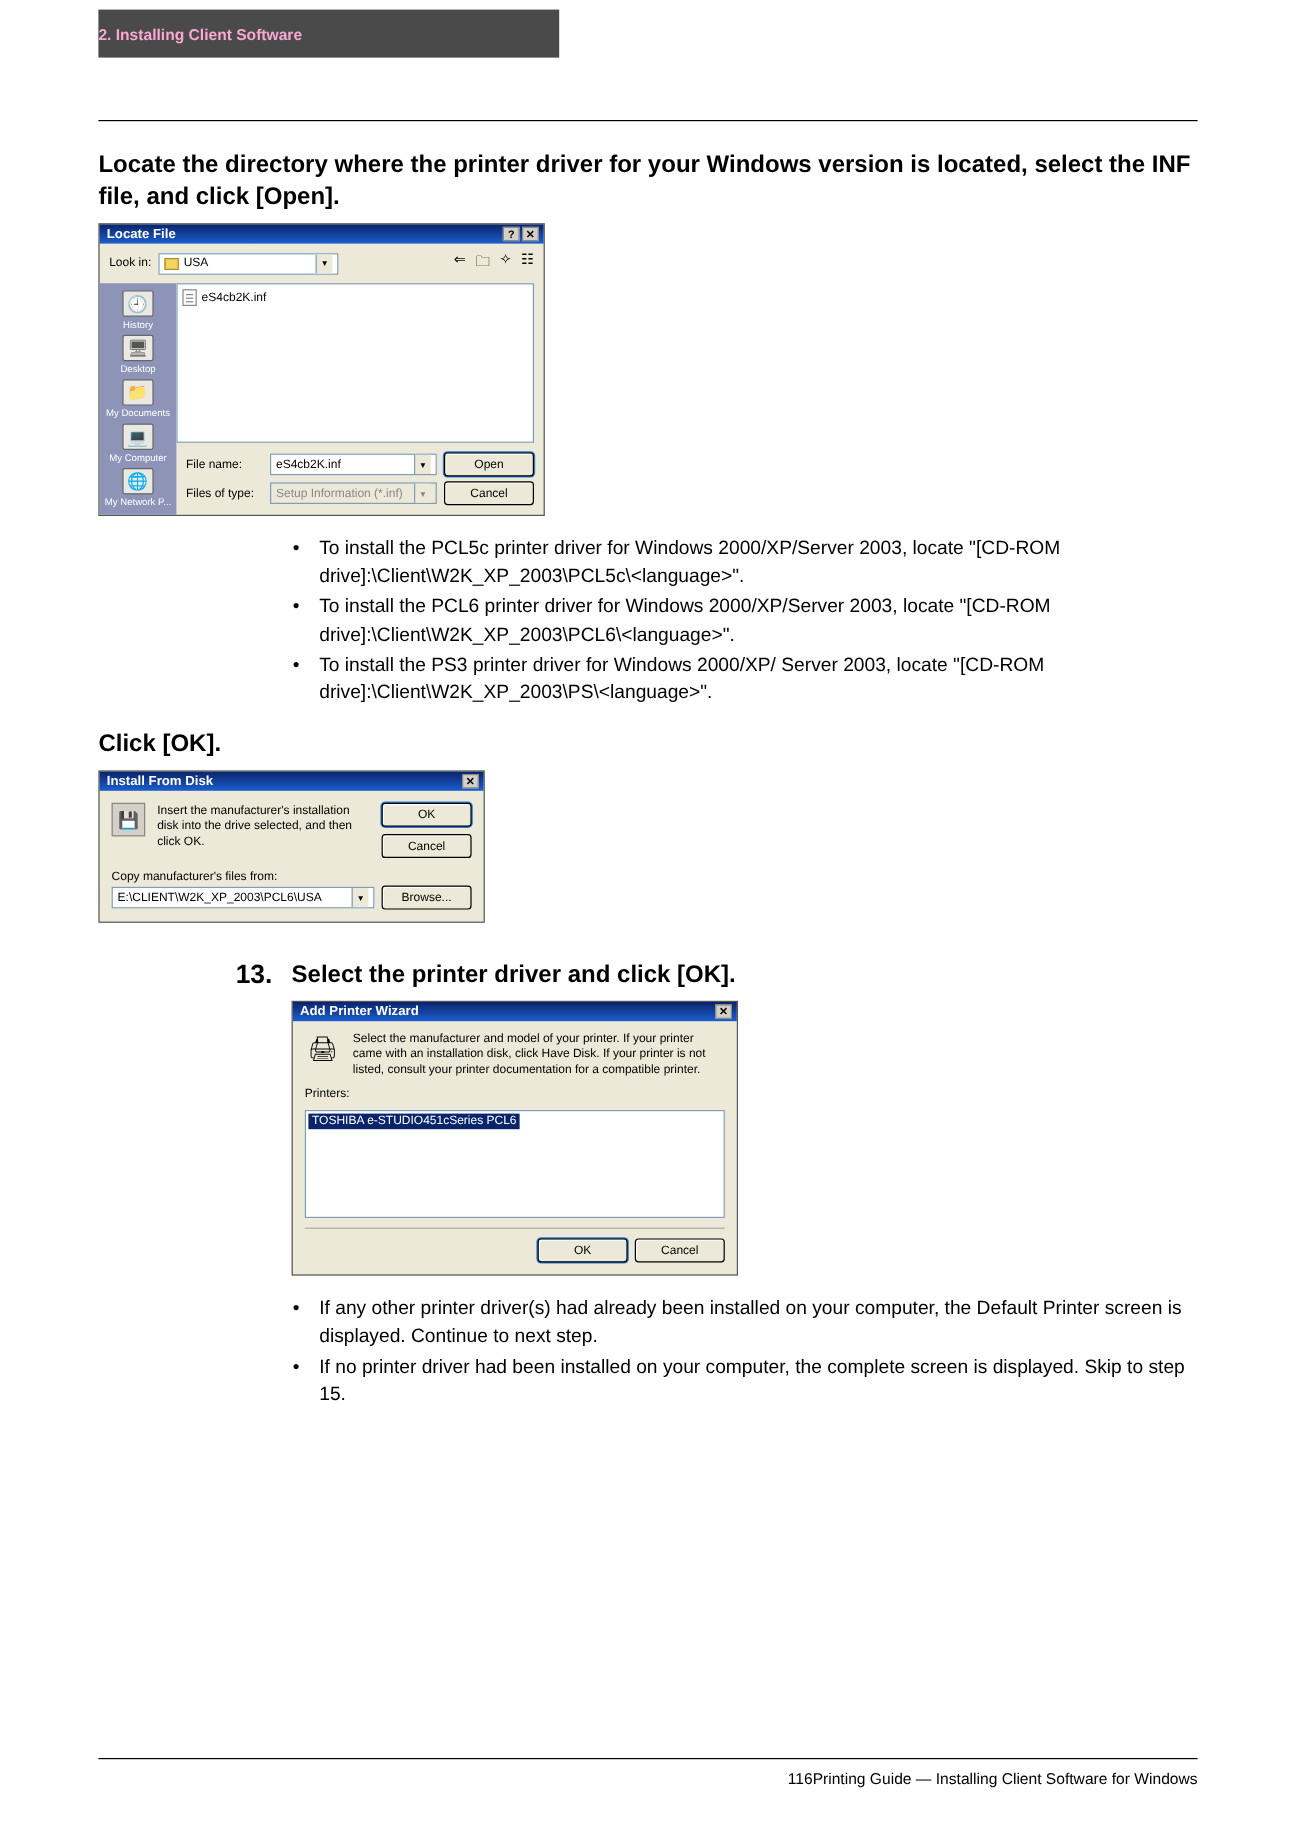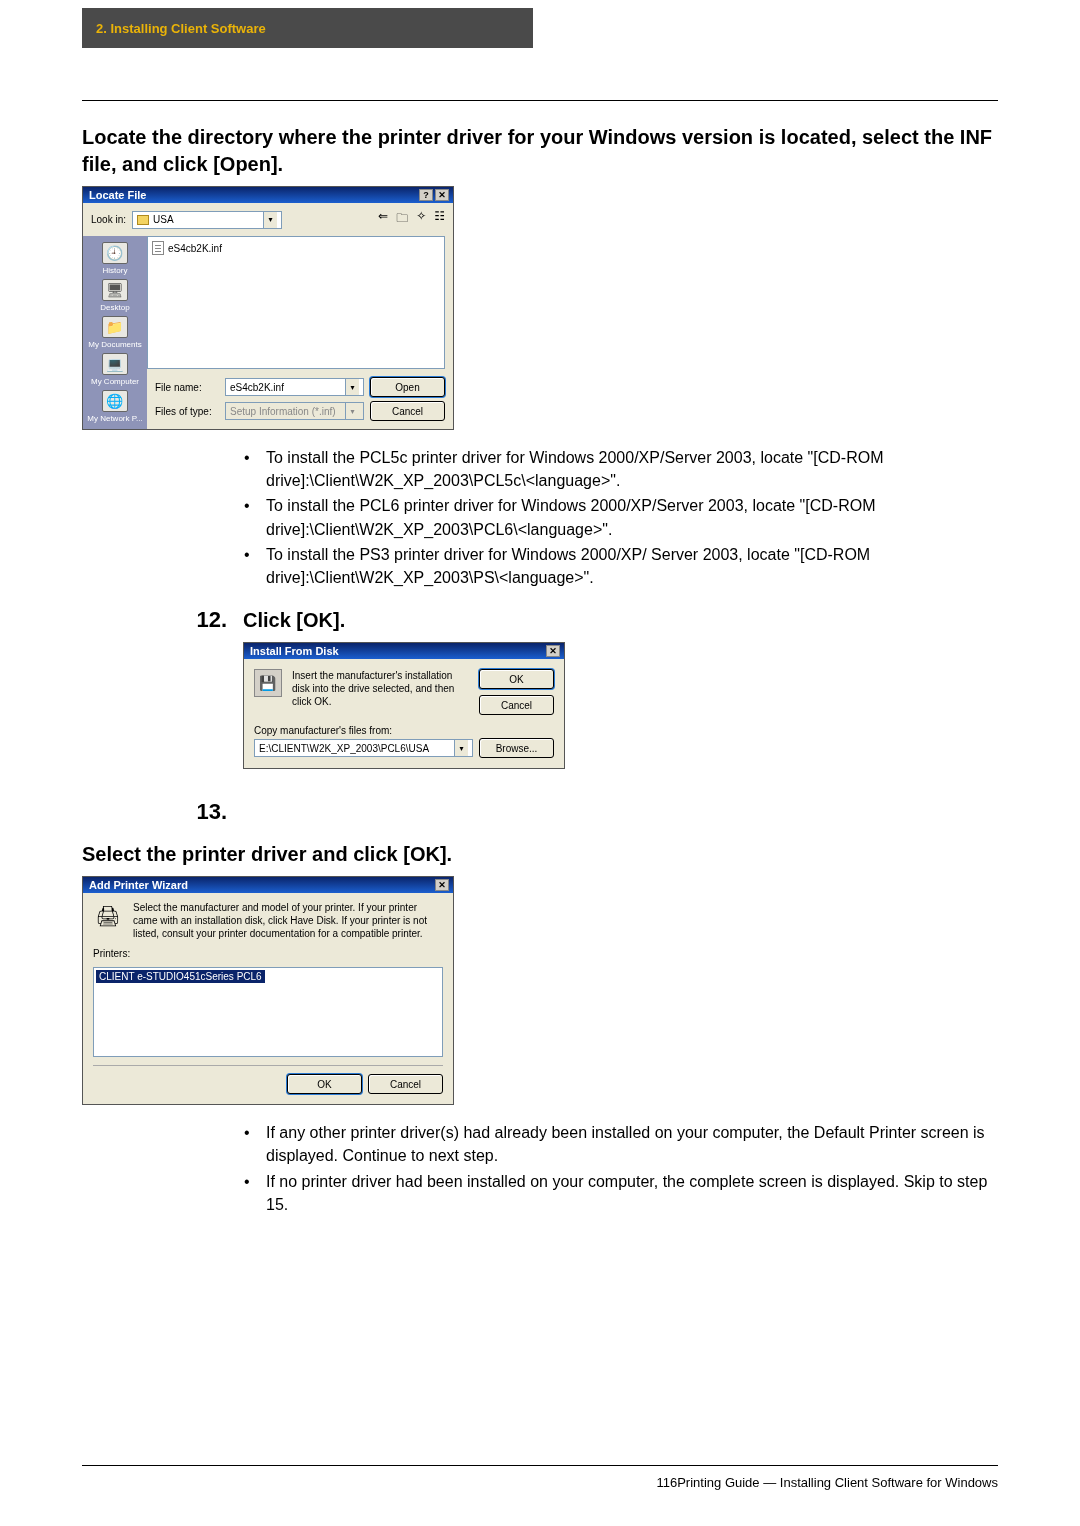"2. Installing Client Software" .header-tab { color: #eab308 -> #f9a8d4; padding-left: 14px -> 0; width: 451px -> 384px }
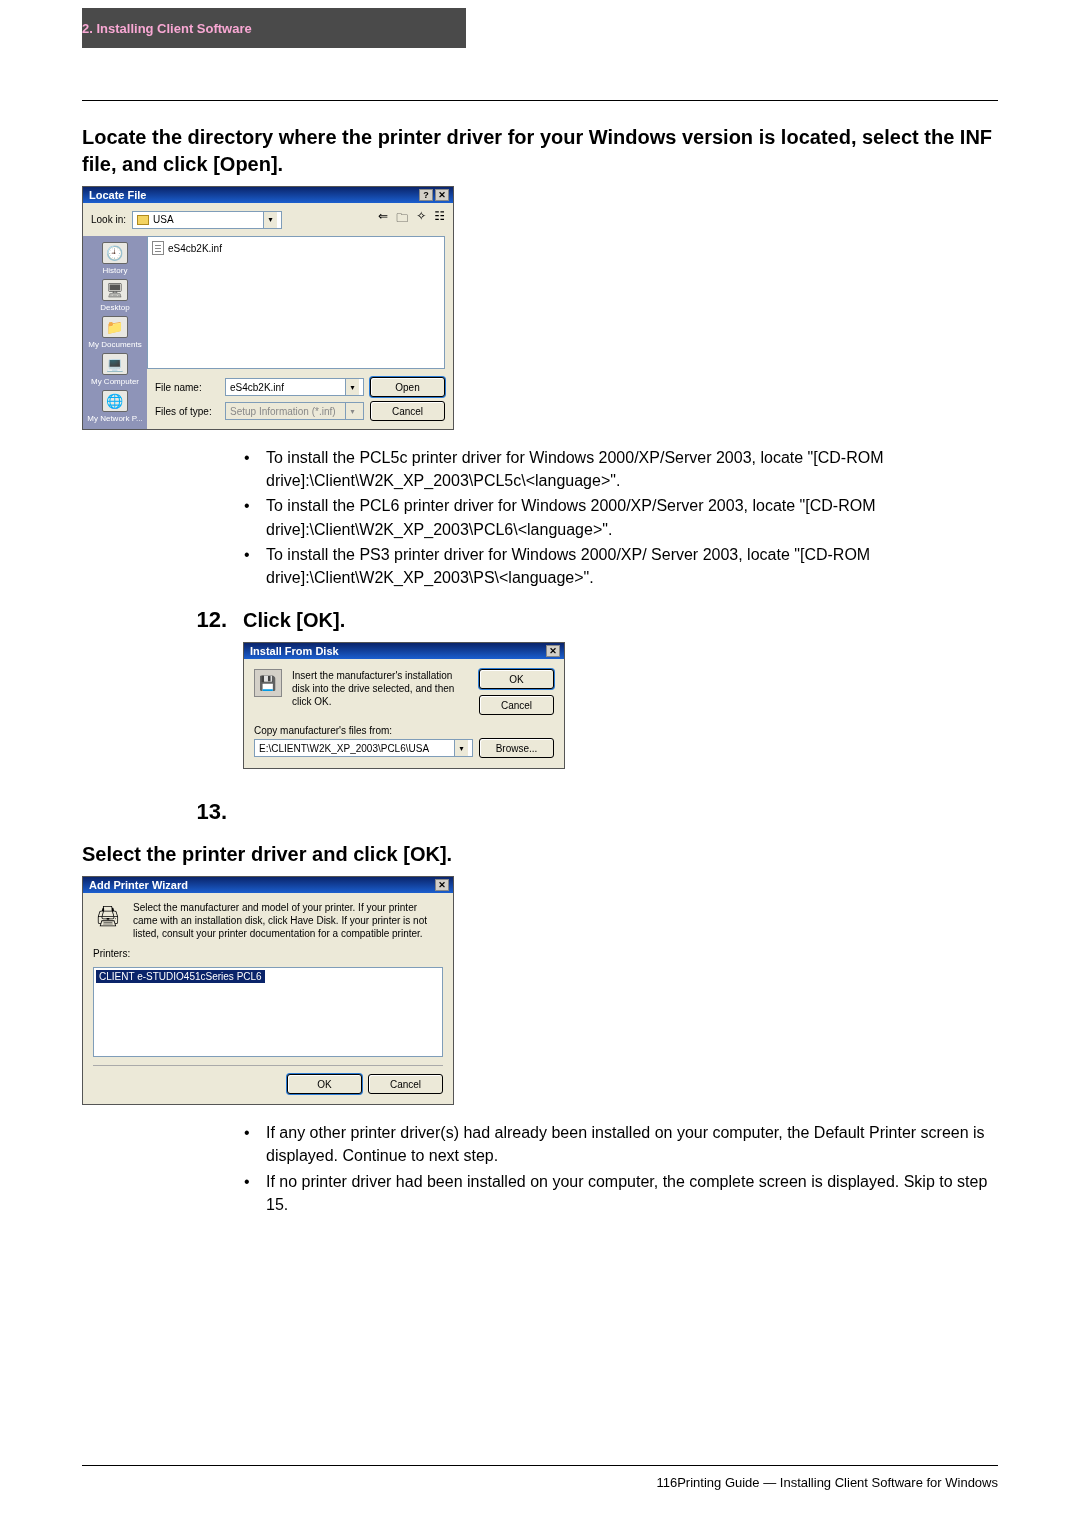"12." div.step-num { html: <div>12.</div> -> none }
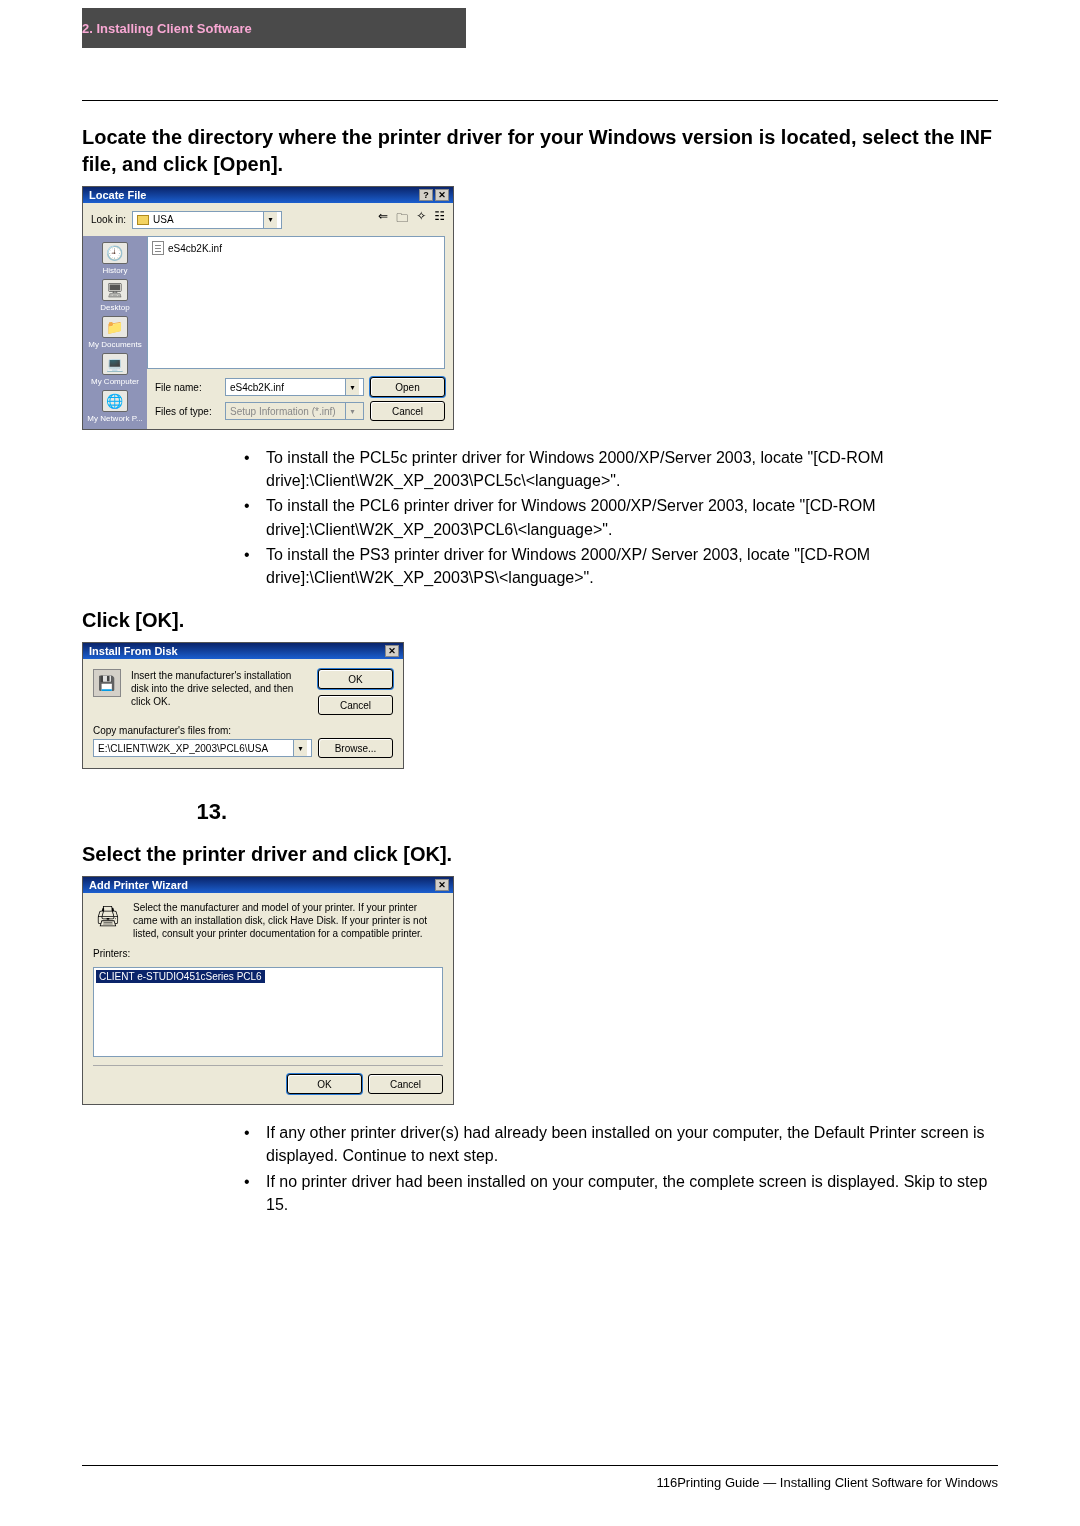"13." div.step { flex-direction: column -> none }
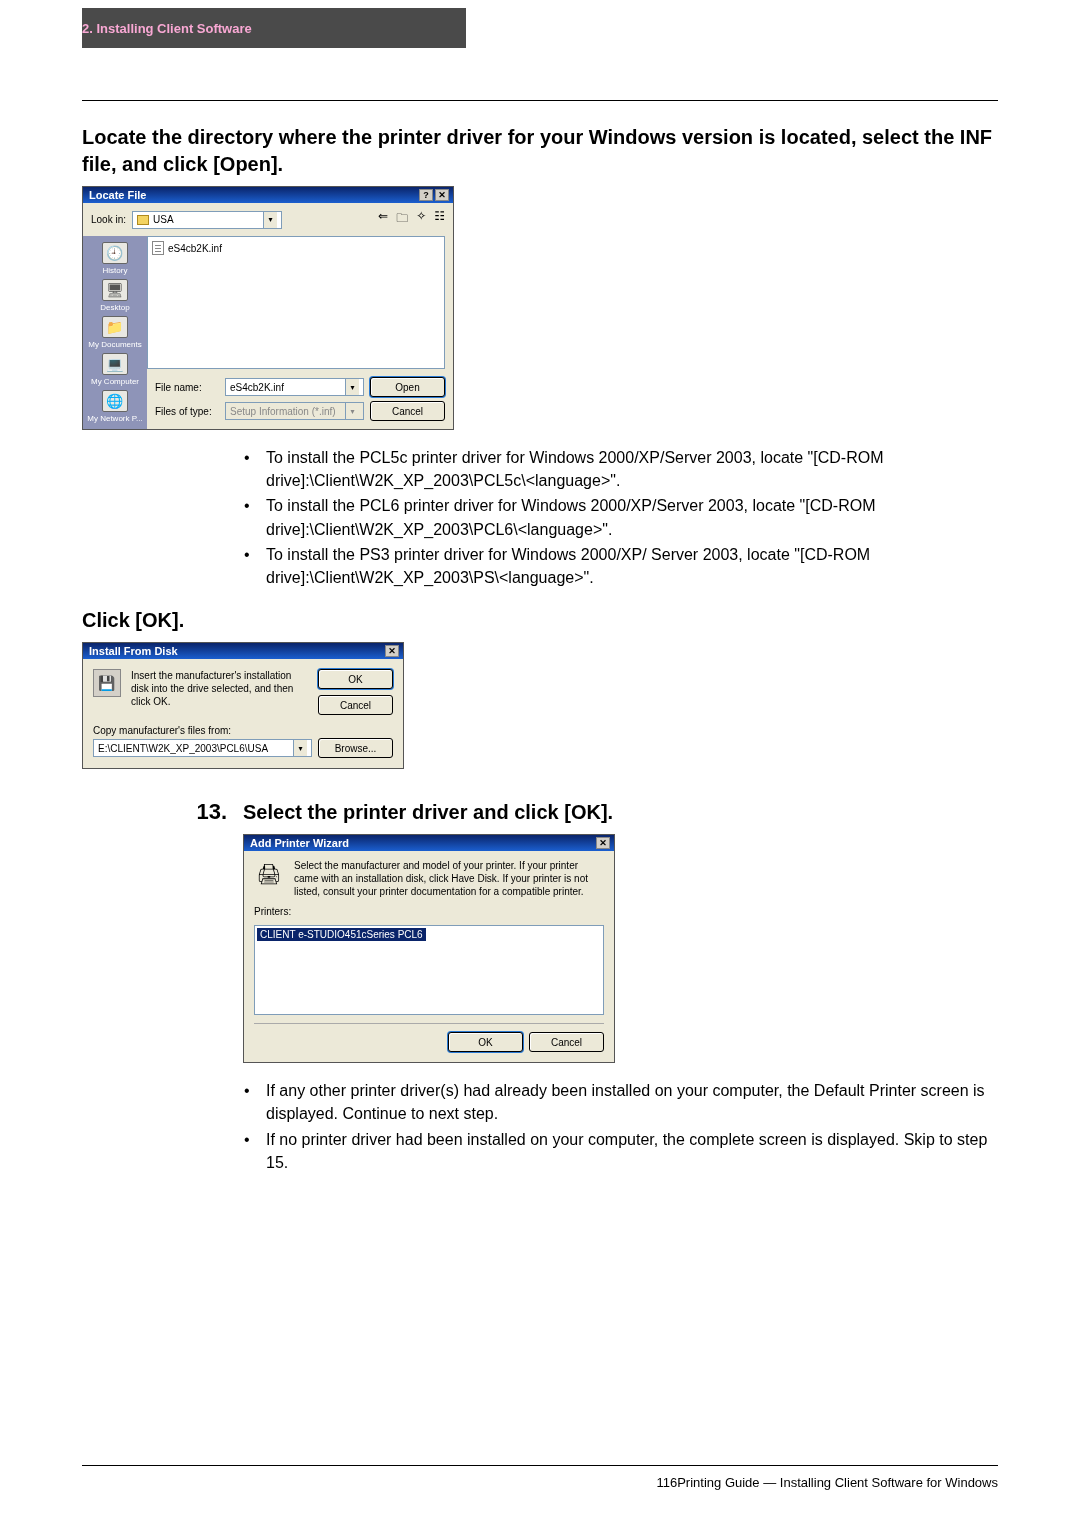"CLIENT e-STUDIO451cSeries PCL6" span.sel { text: CLIENT -> TOSHIBA }
